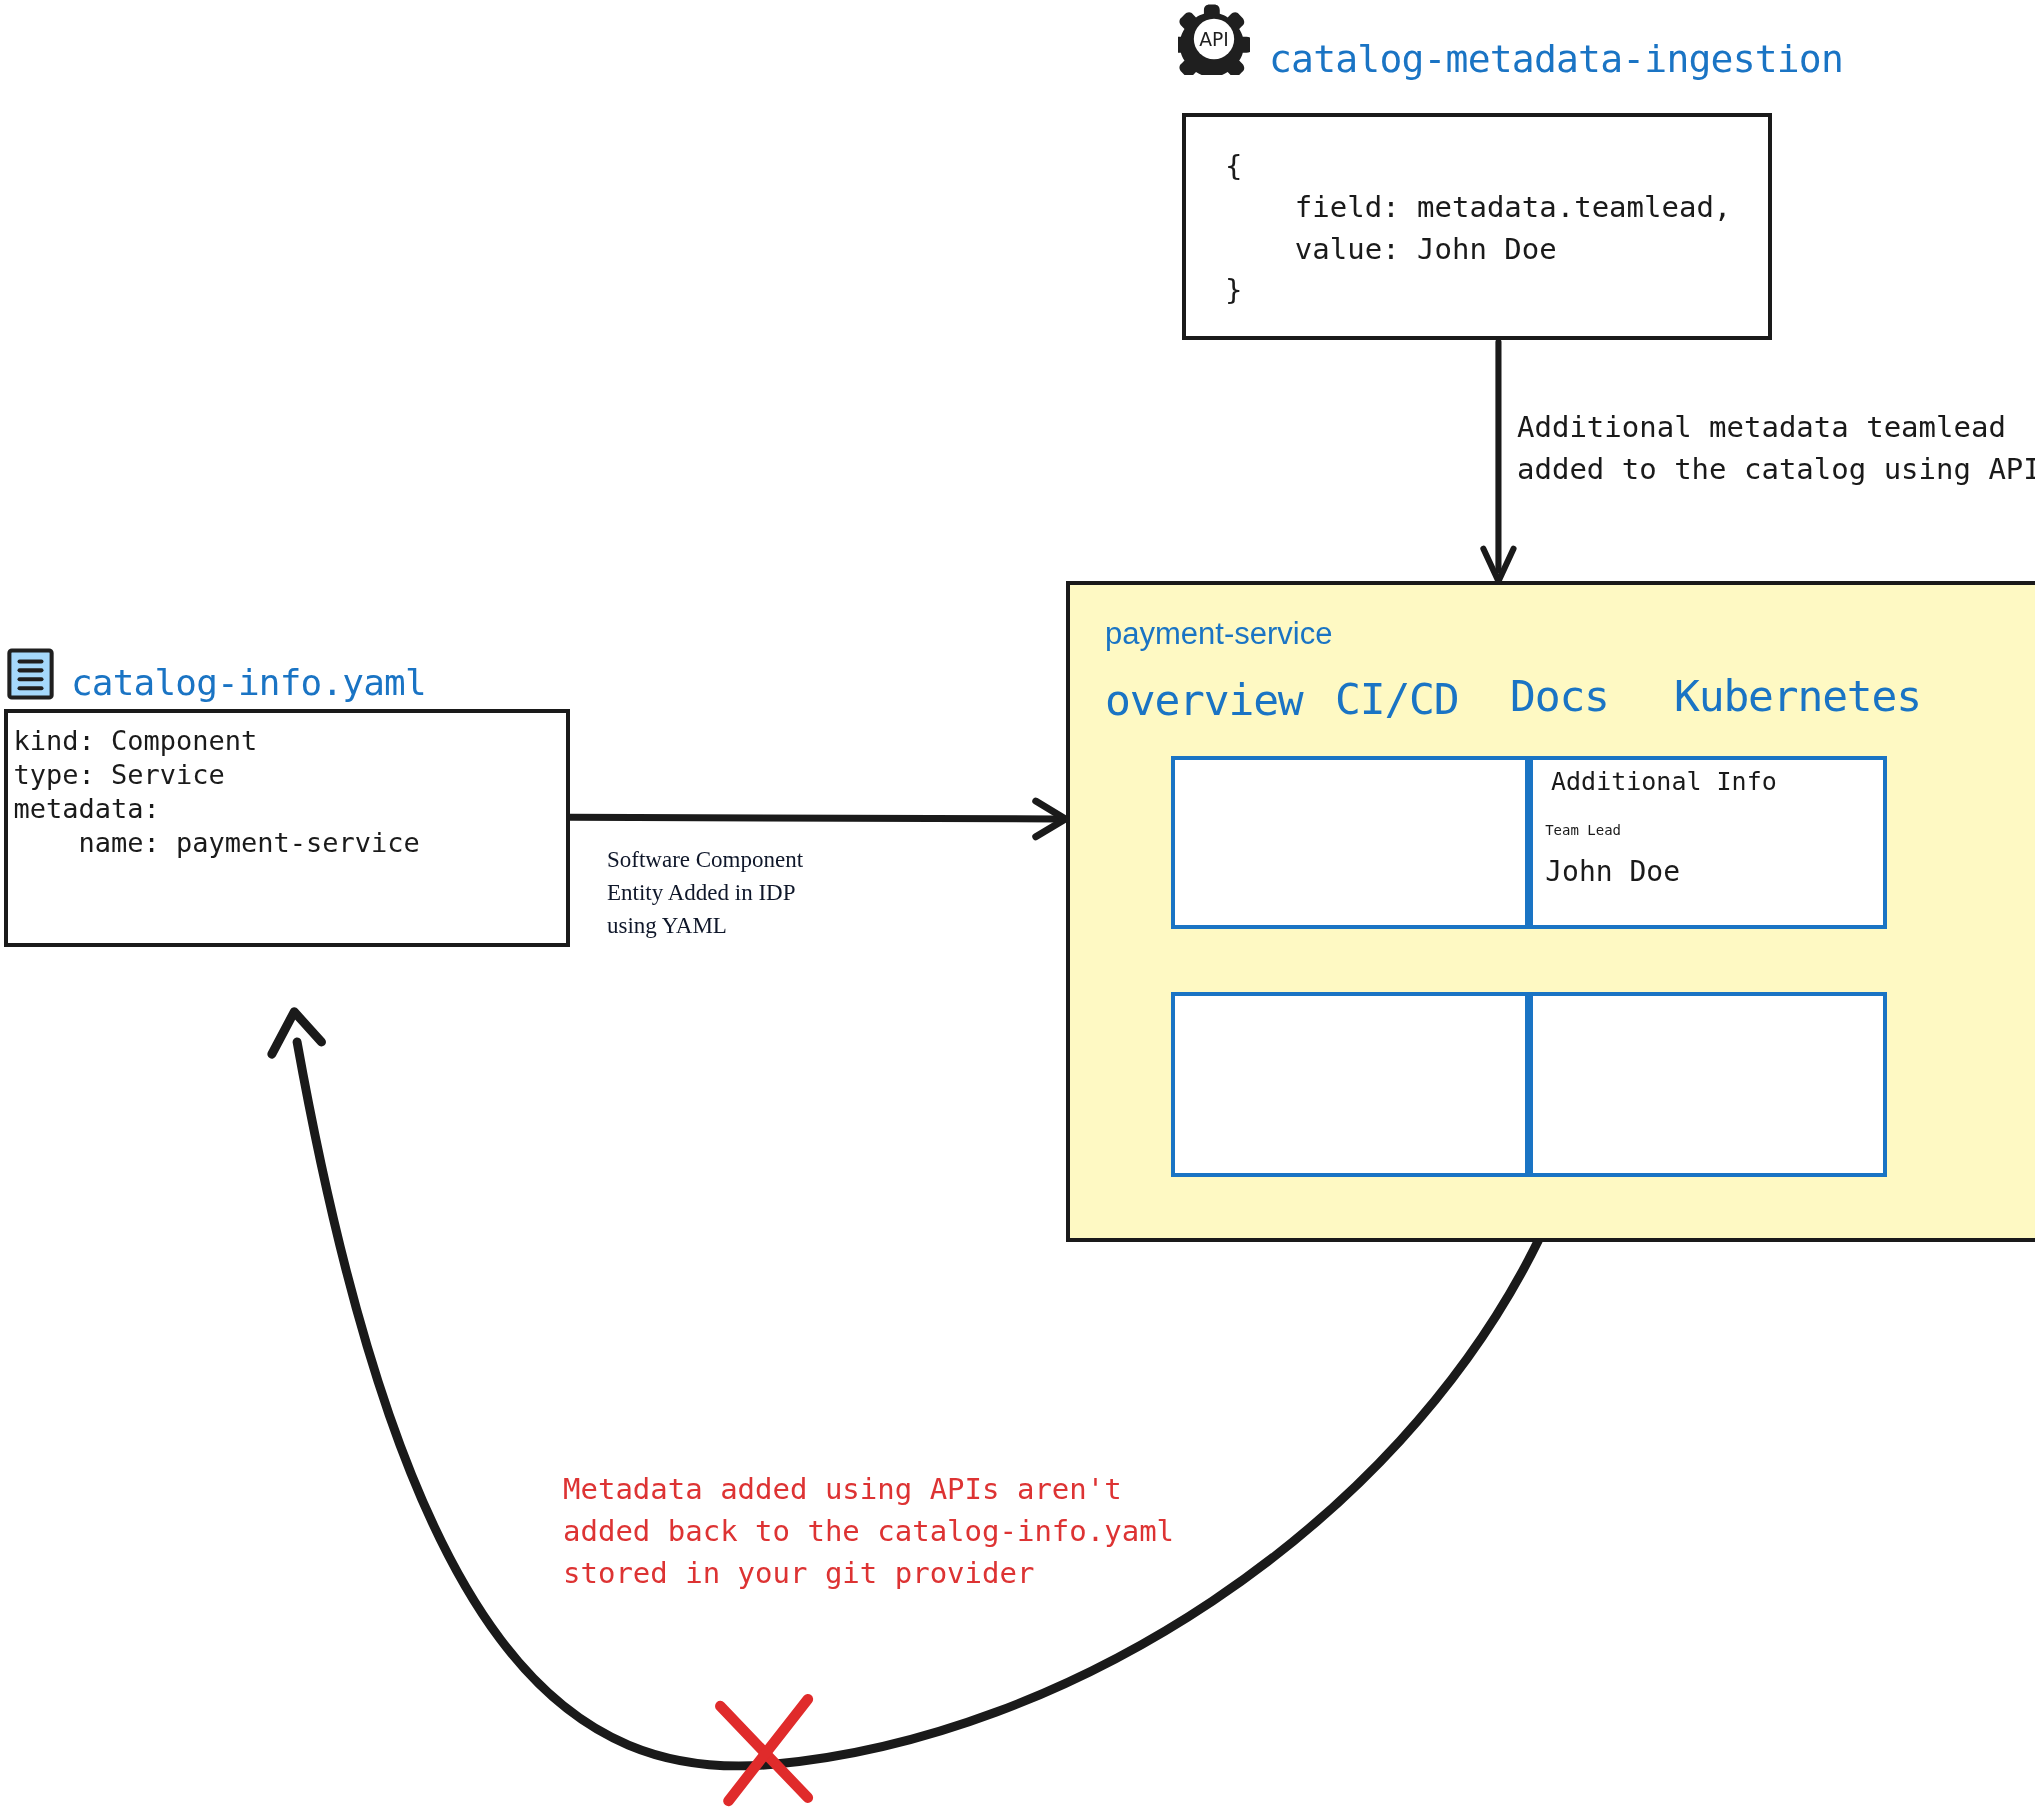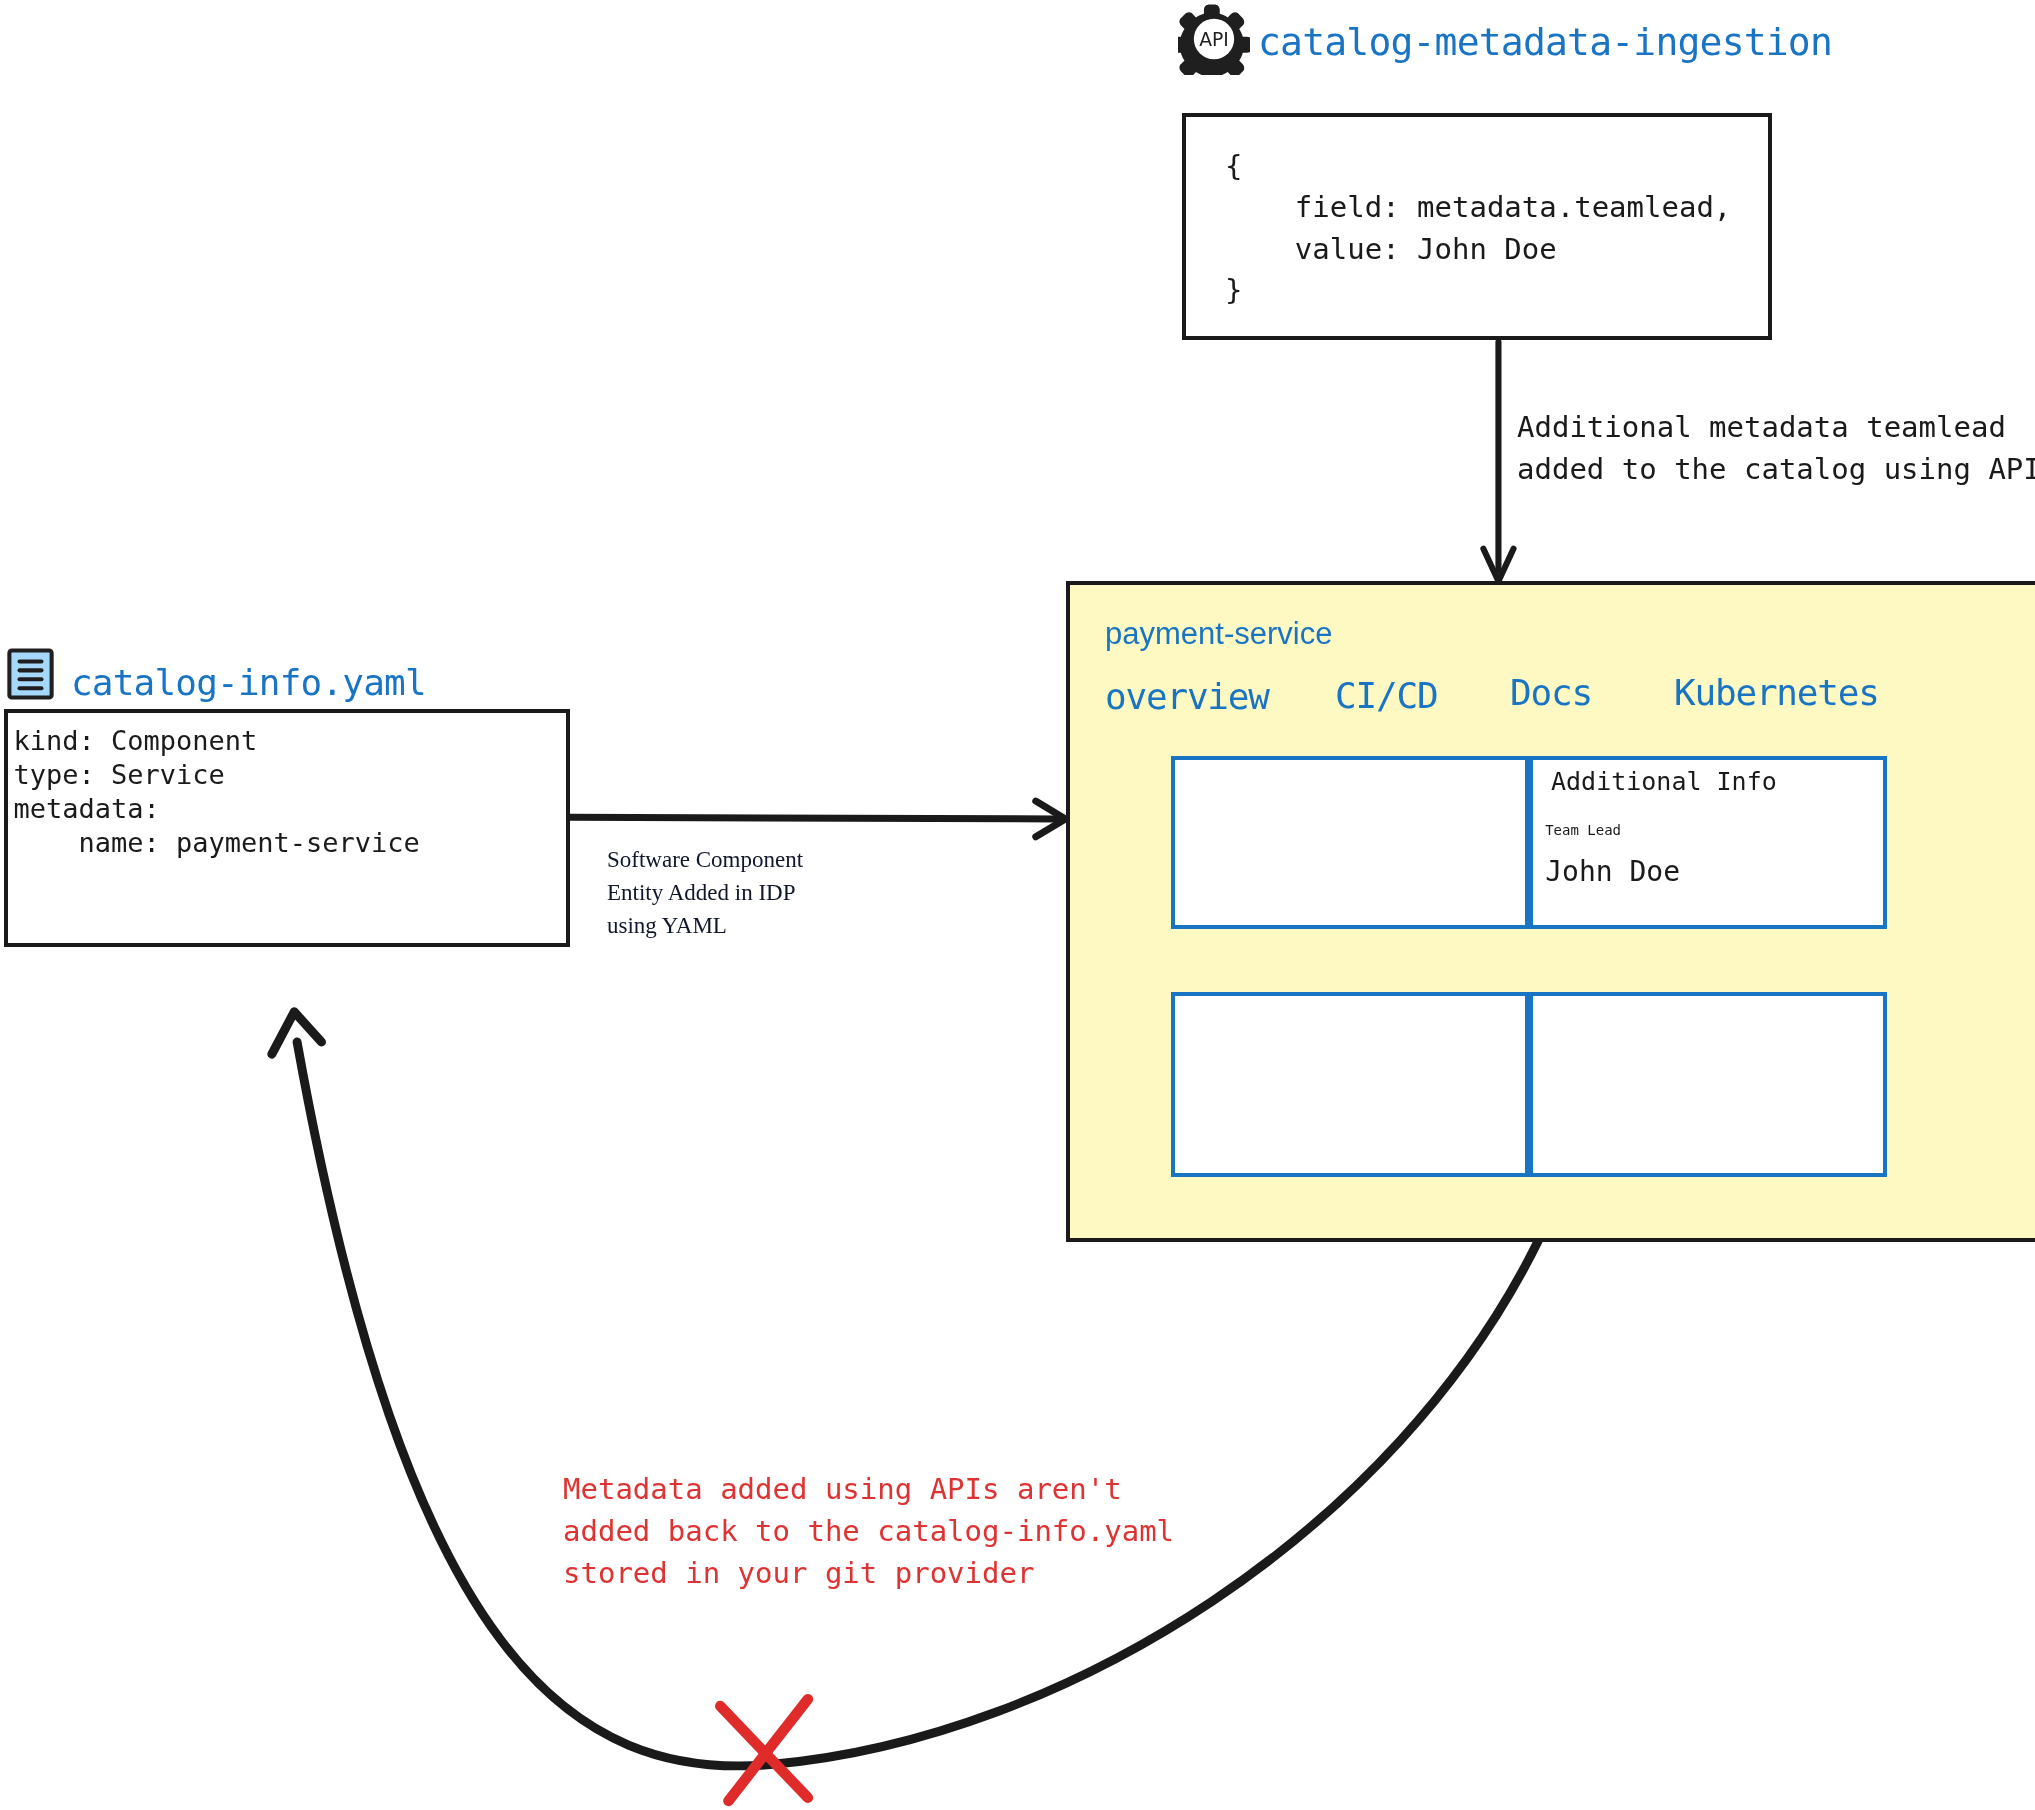"API" #api-header { align-items: center -> flex-end; gap: 8px -> 19px }
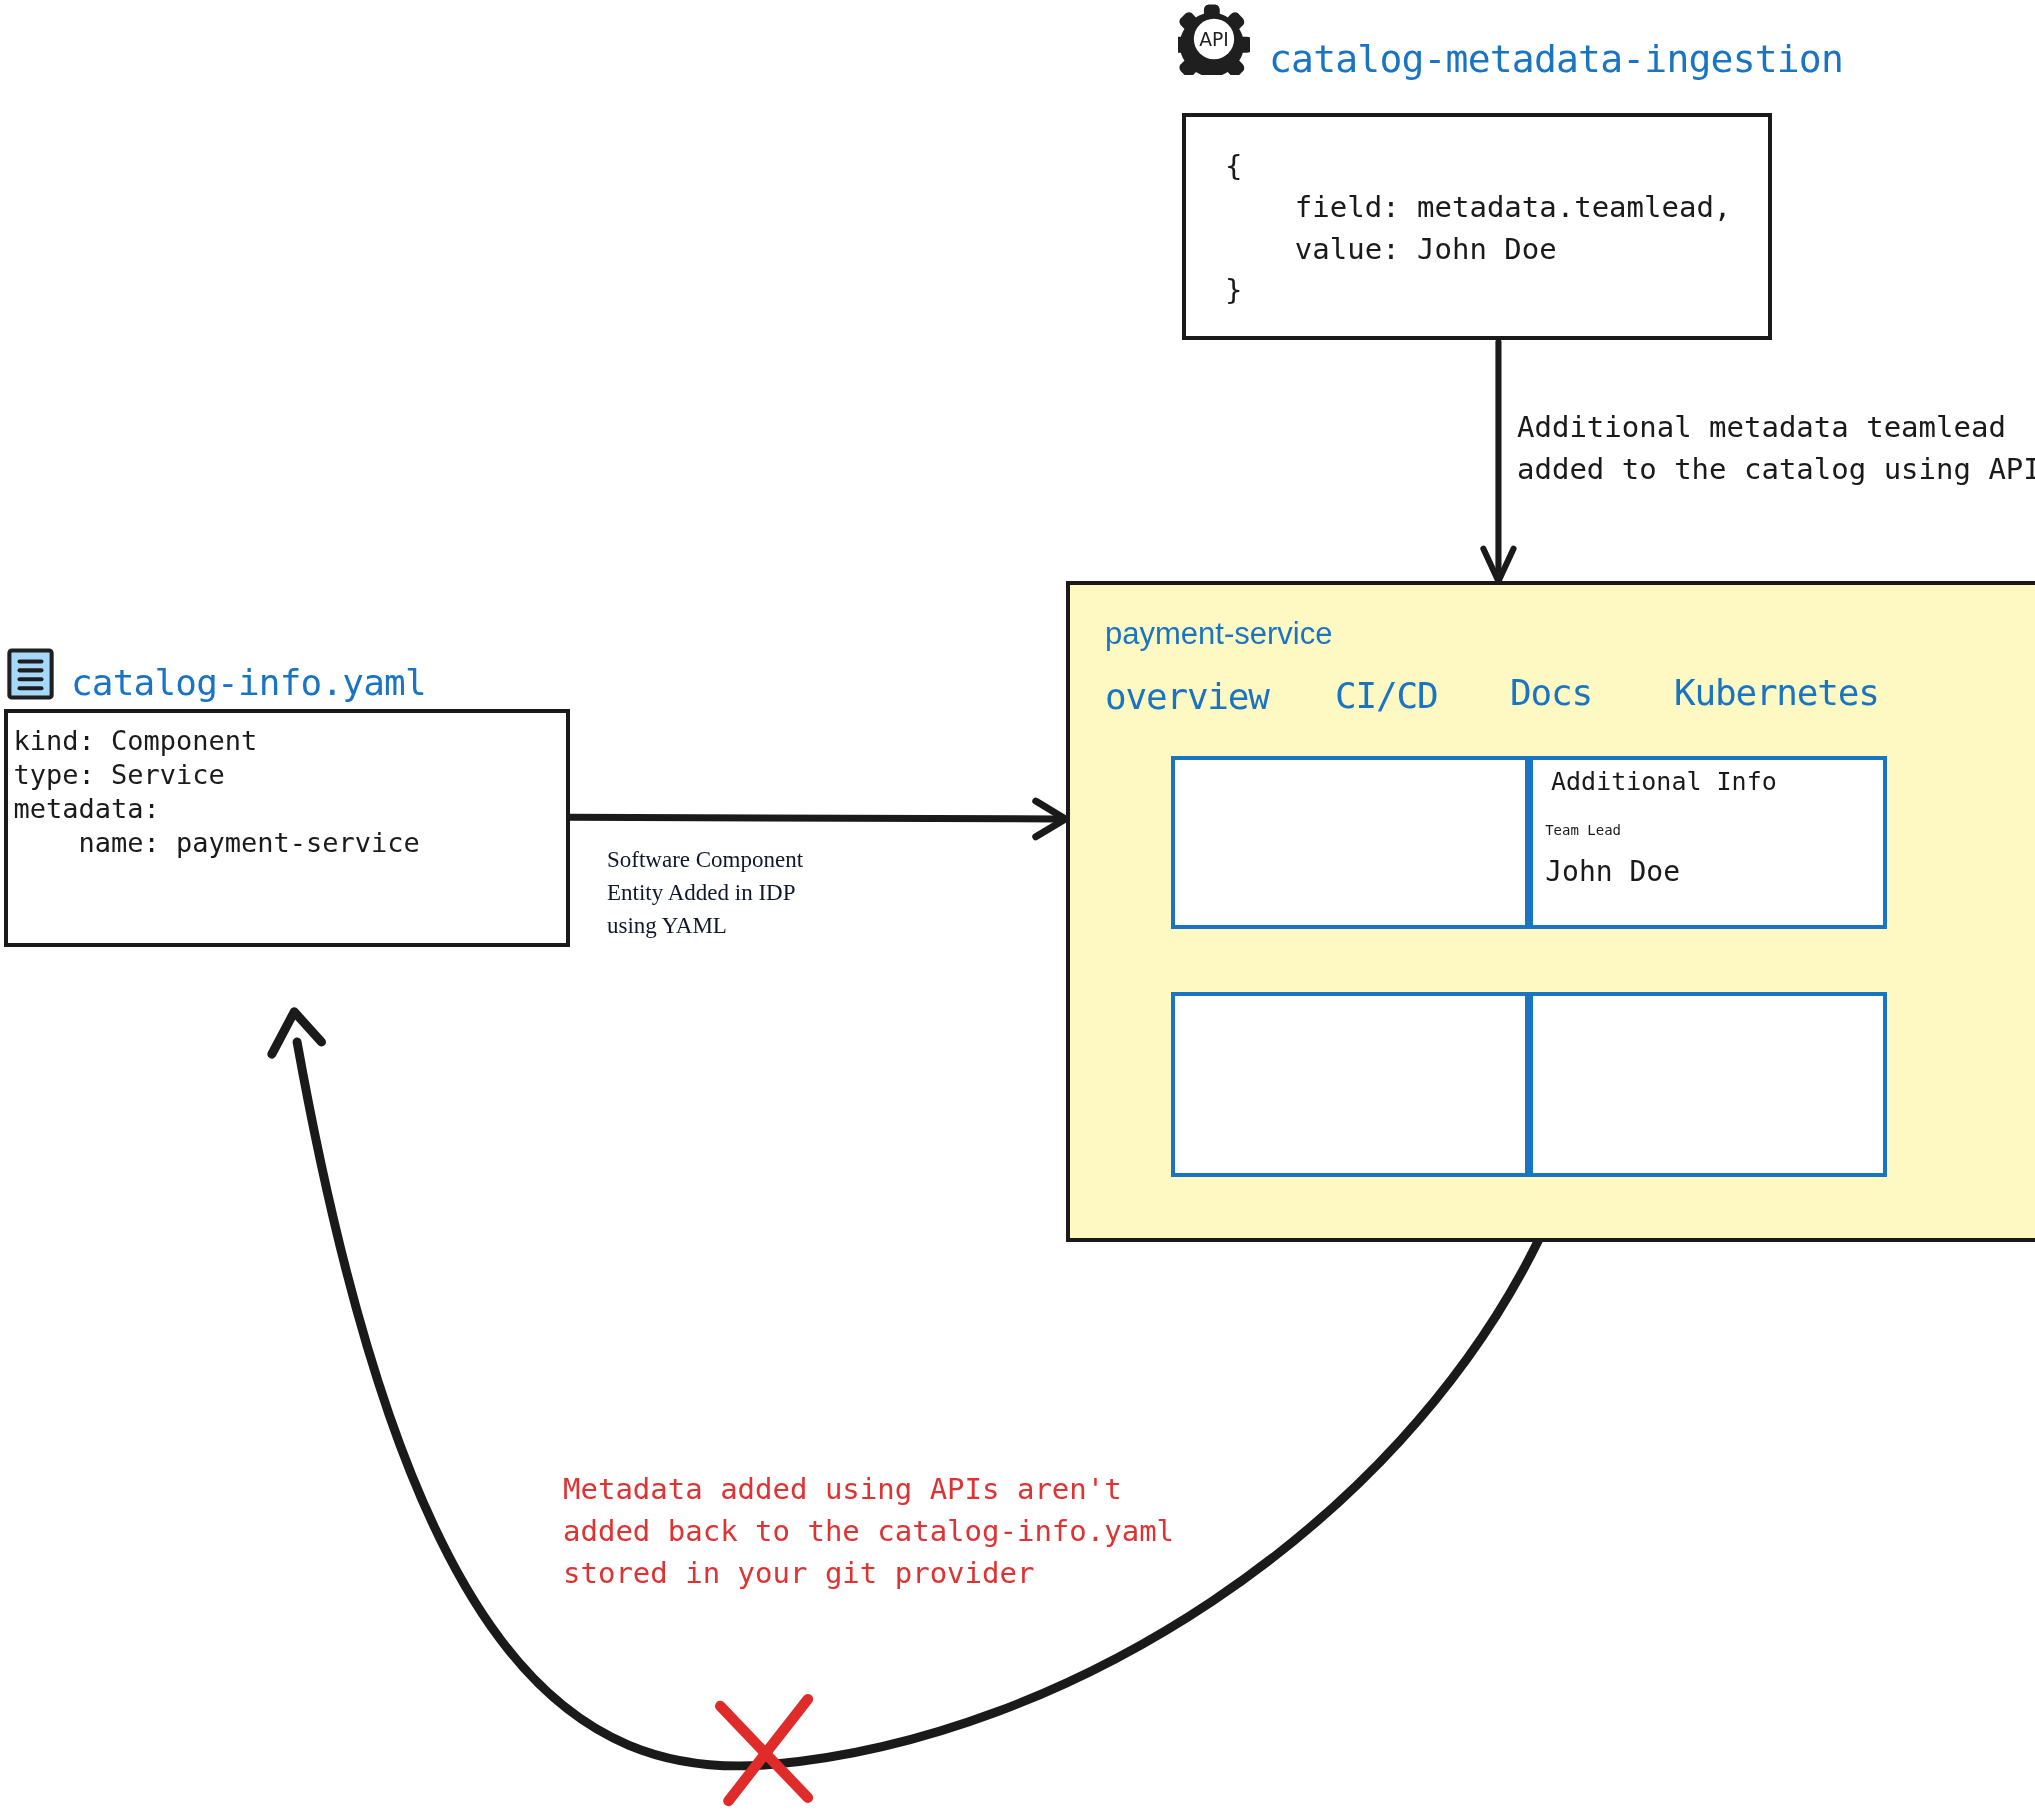"overview" .tab { font-size: 36px -> 43px }
